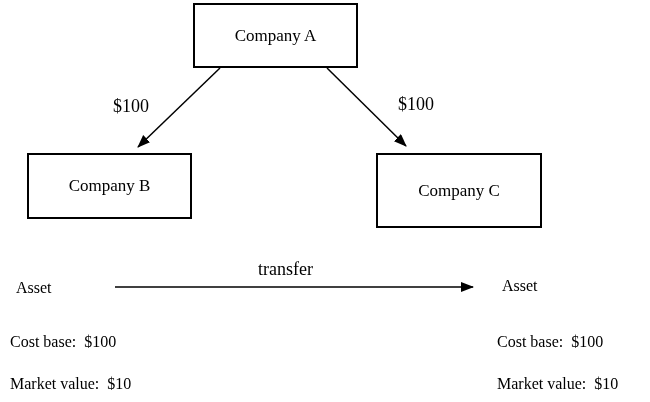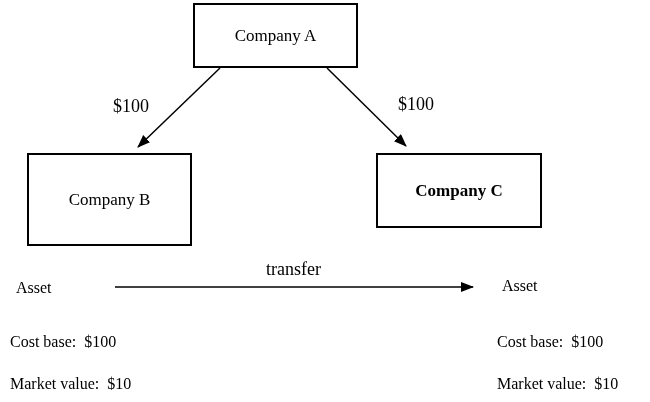"Company B" .box-b { height: 93px -> 66px }
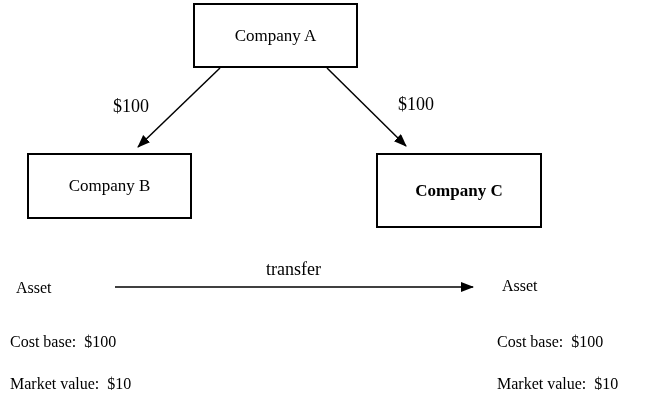"Company C" .box-c { font-weight: bold -> none }
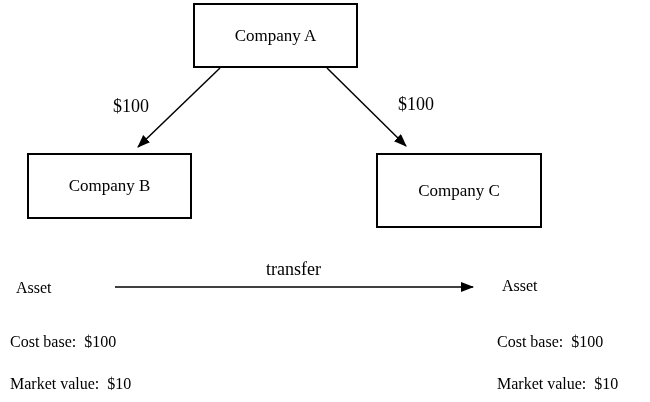"transfer" .lbl-transfer { left: 266px -> 258px }
